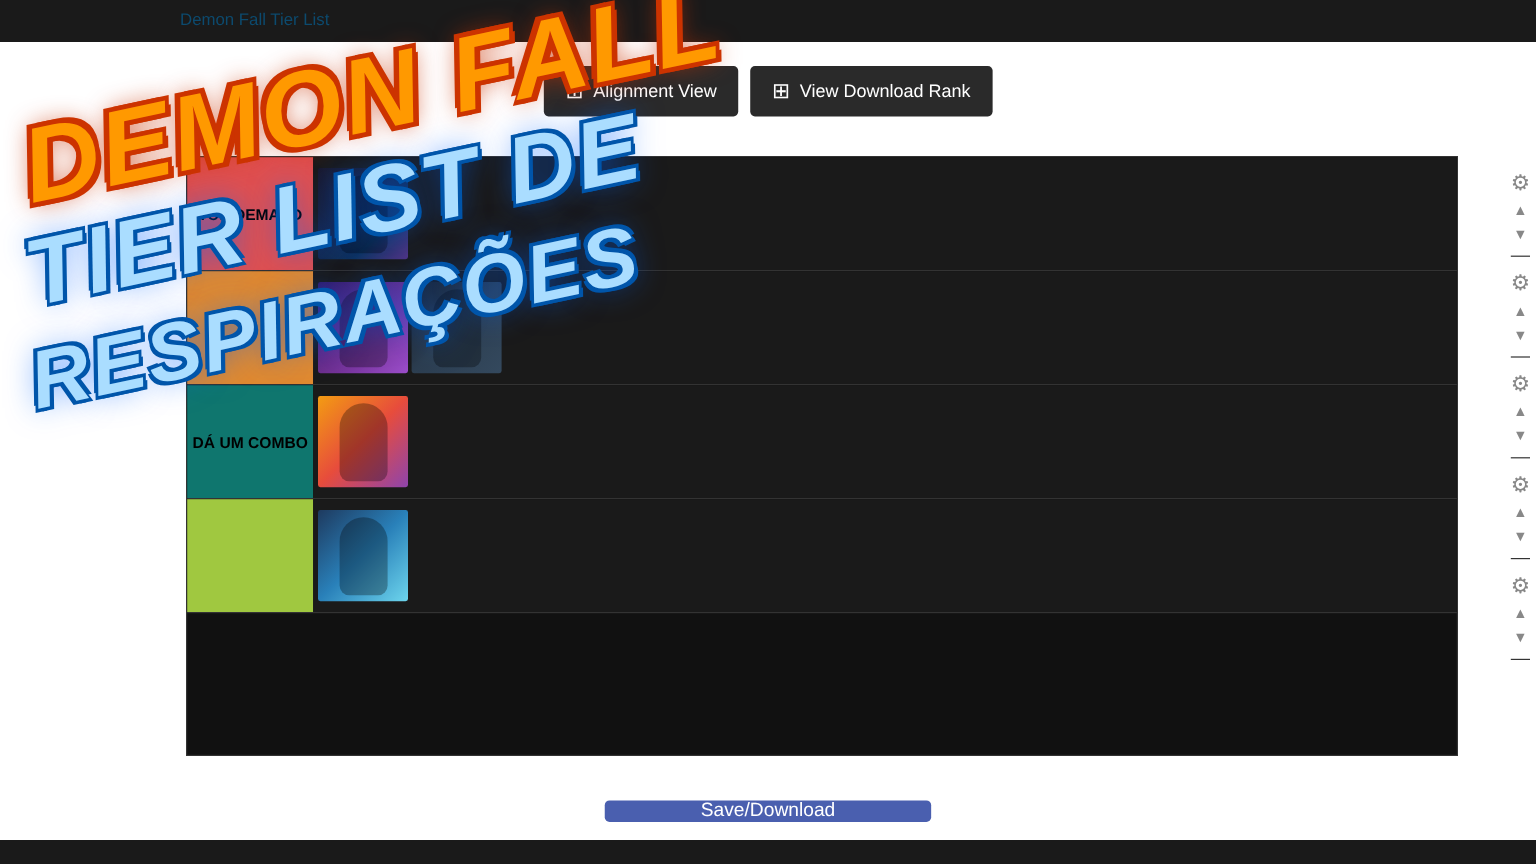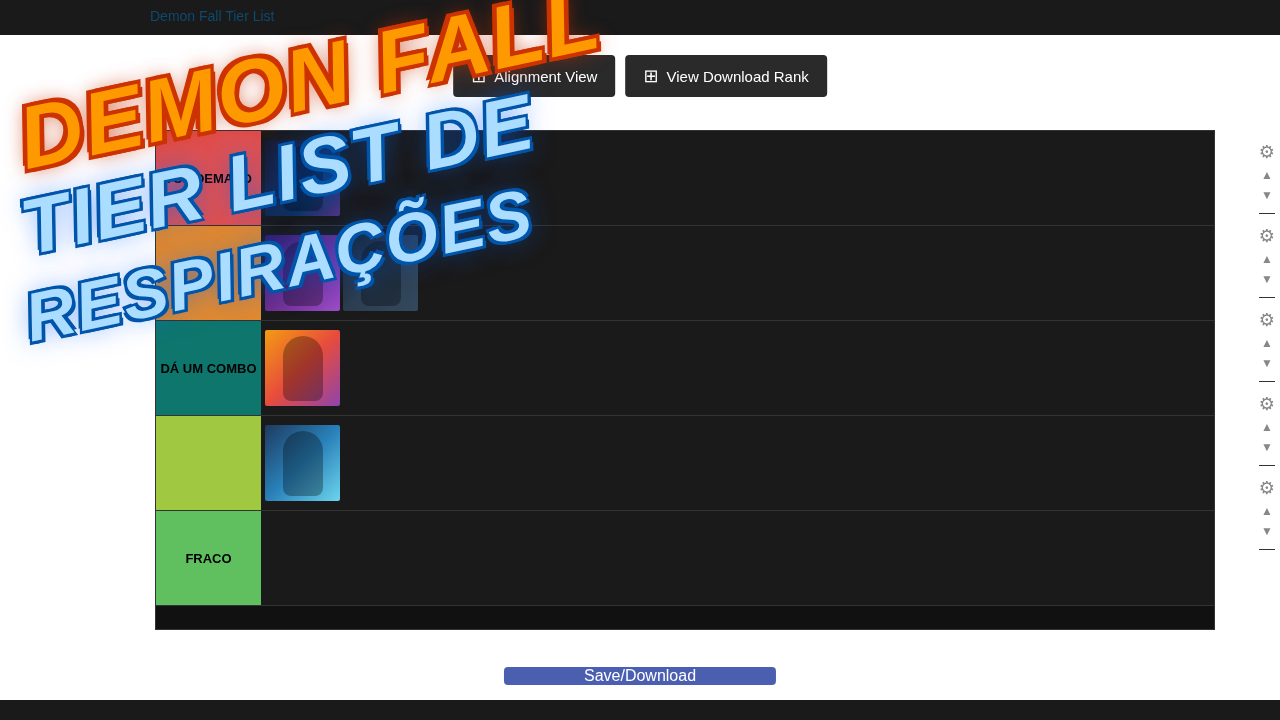"FRACO" div.tier-row { html: <div> <div>FRACO</div> <div></div> </div> -> none }
